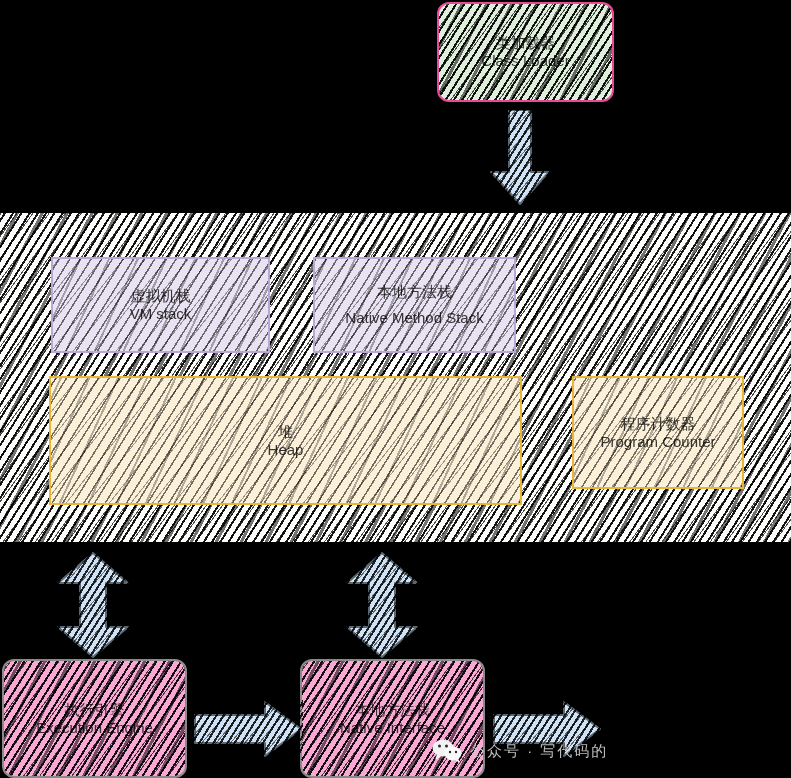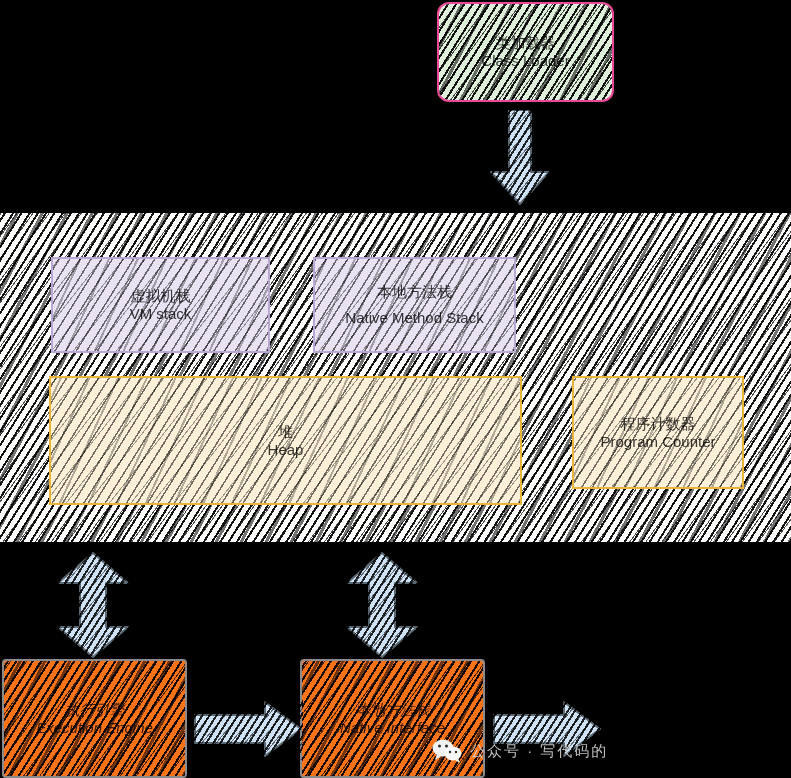"执行引擎" .box-bottom { background: #f97316 -> #f9a8d4; border-radius: 4px -> 12px; font-style: italic -> none }
